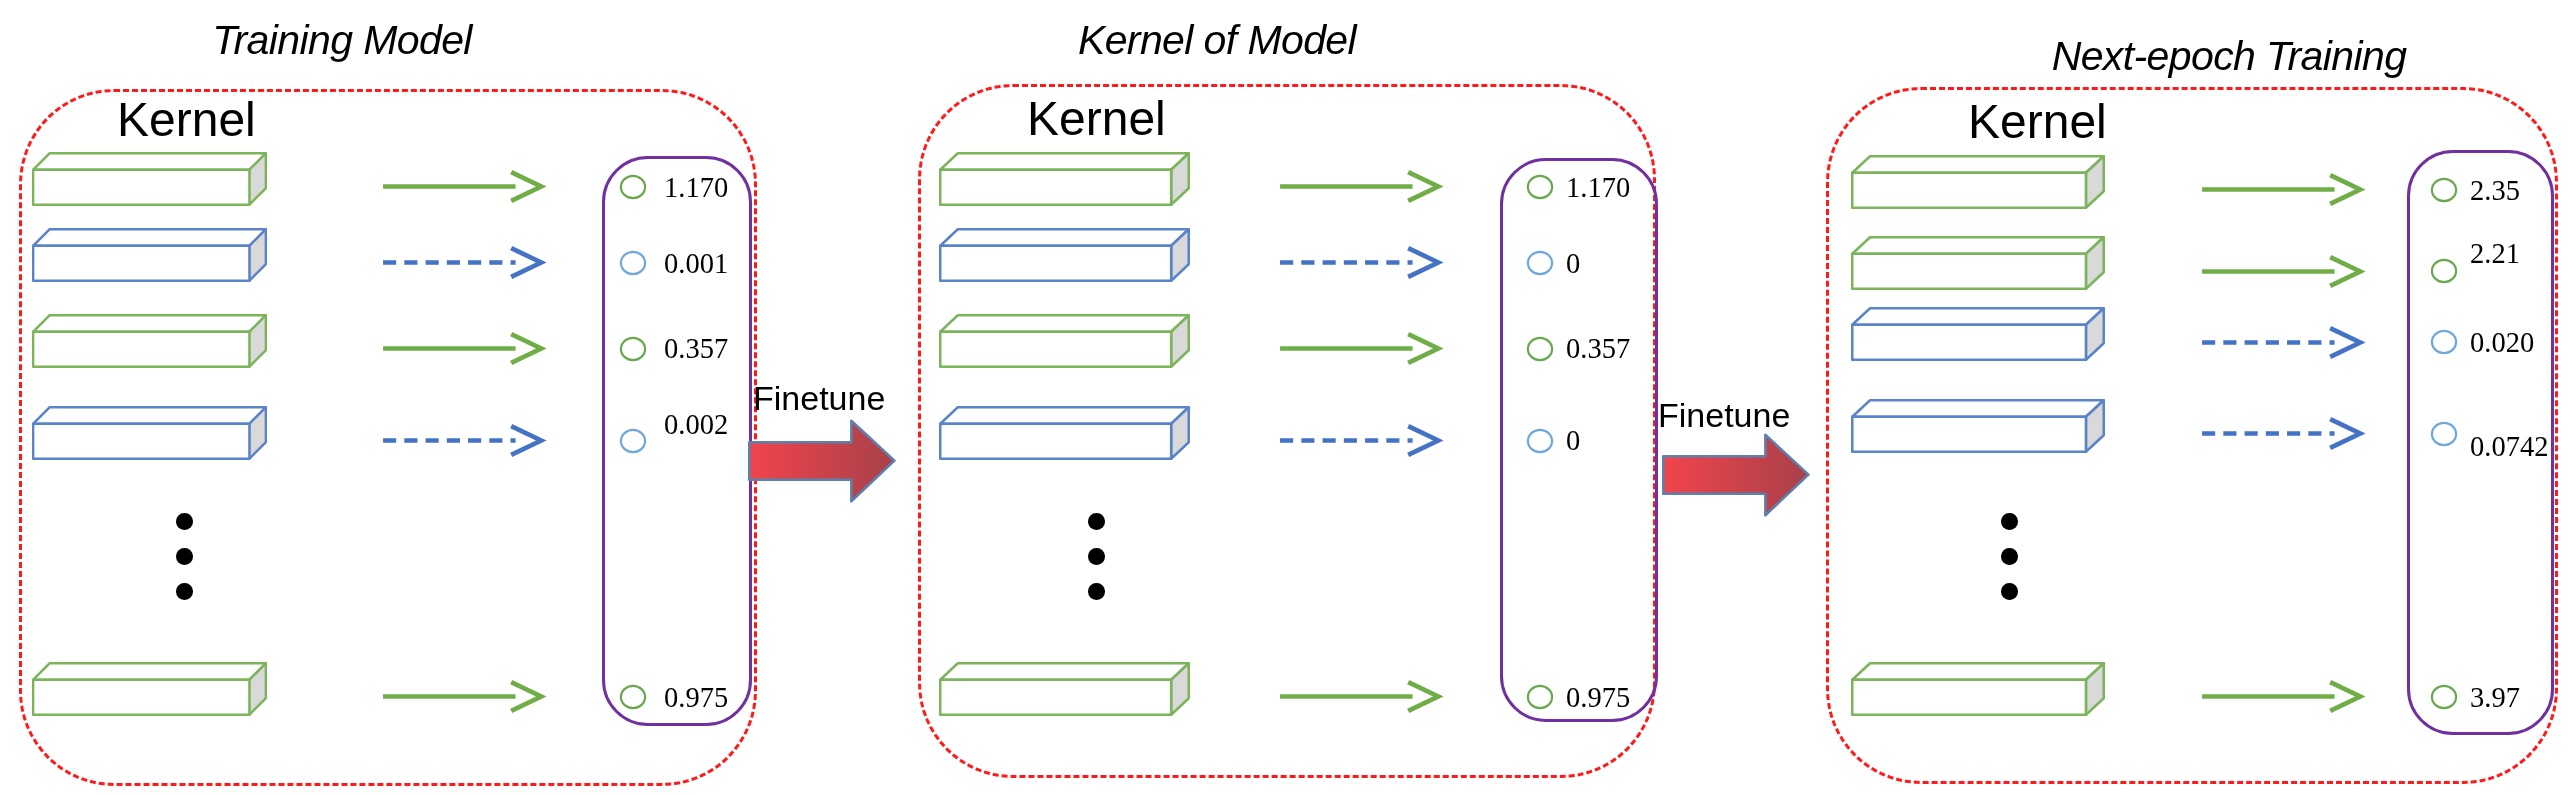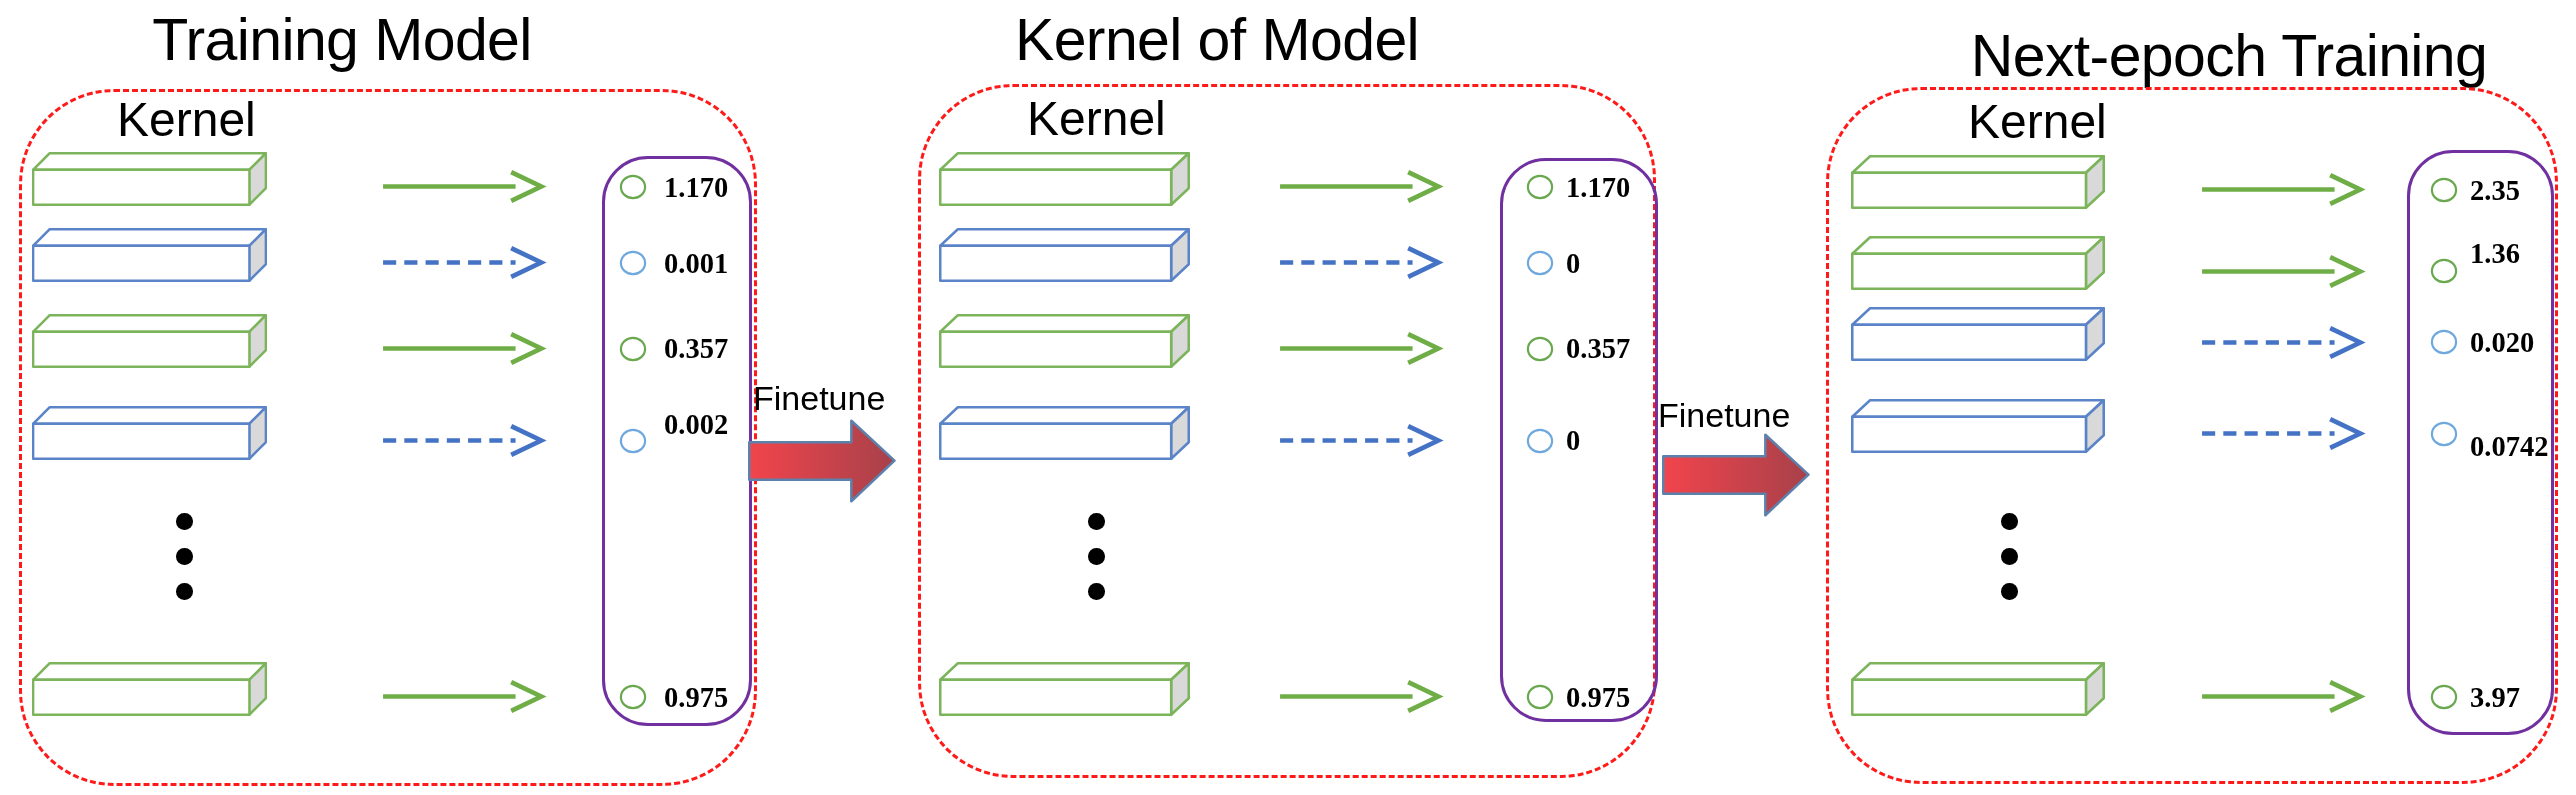"Training Model" .panel-title { font-size: 59px -> 41px; font-style: none -> italic }
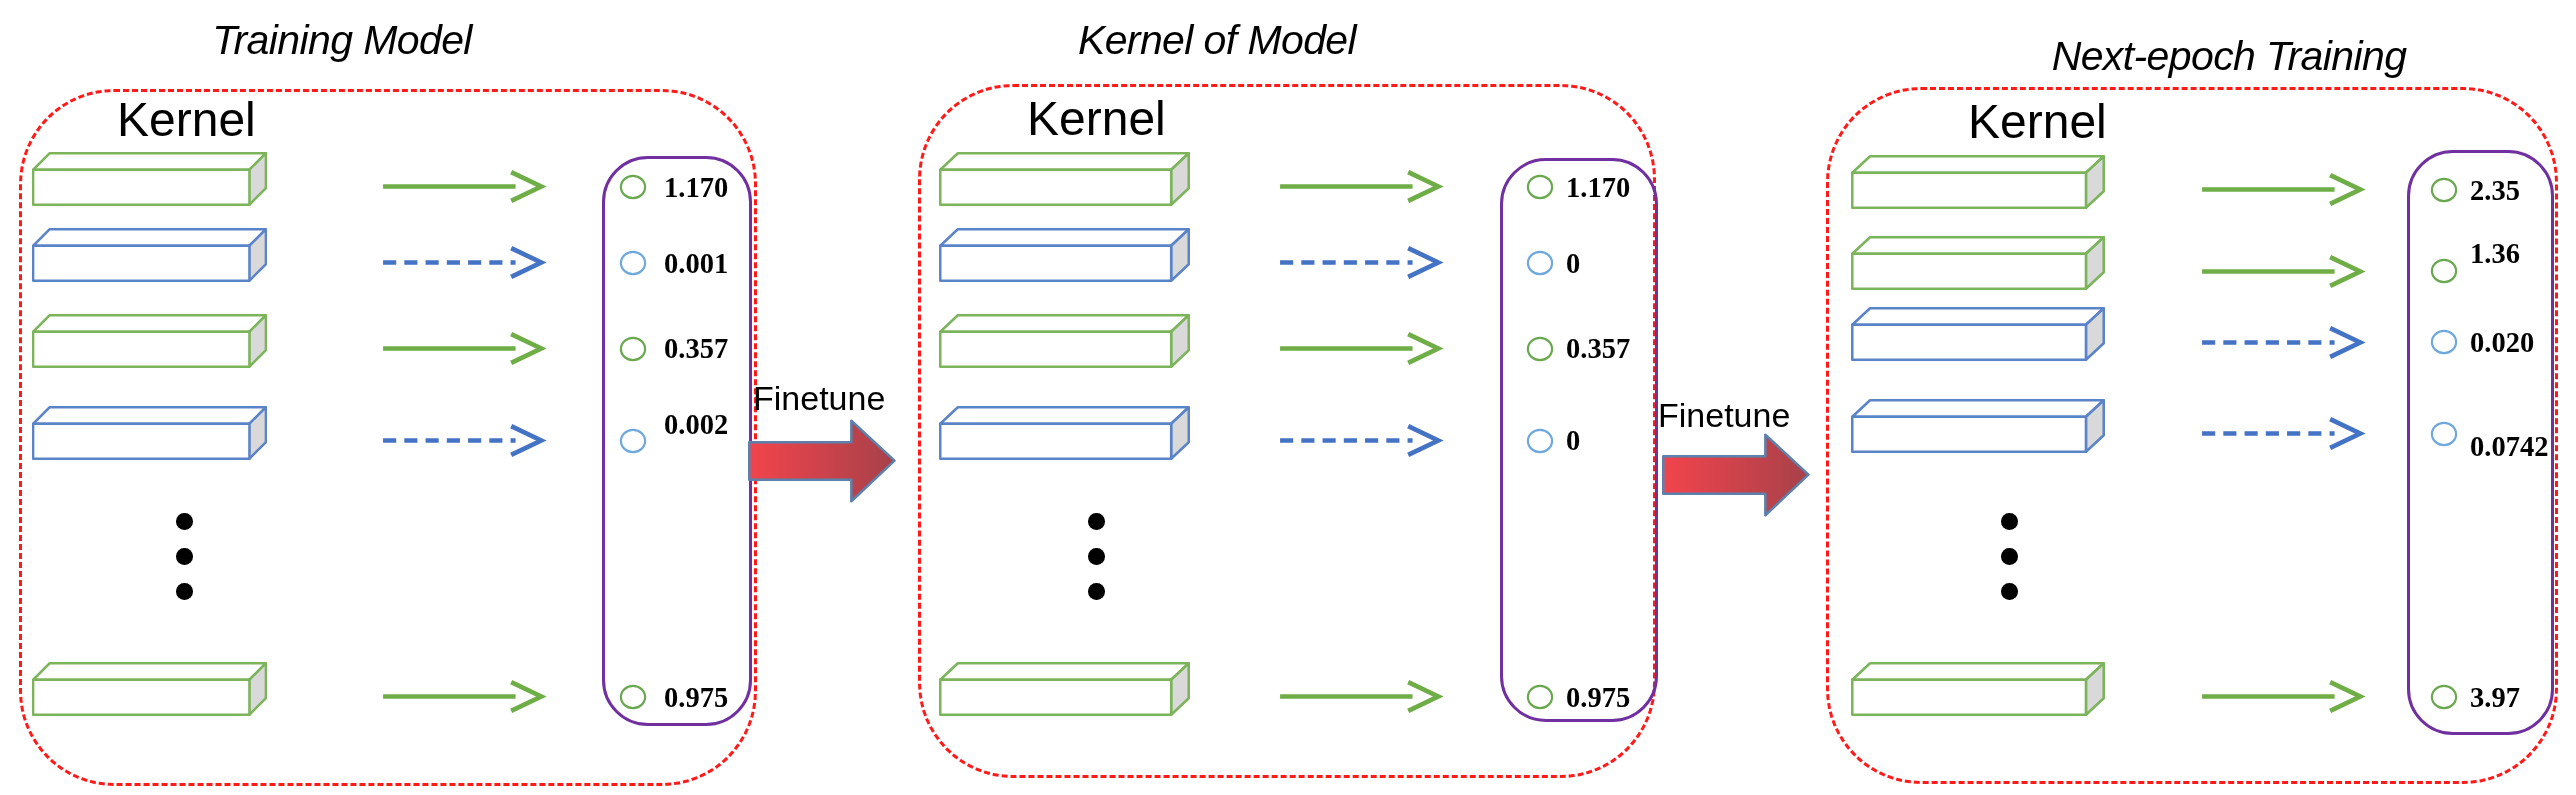"1.170" .value { font-weight: bold -> none }
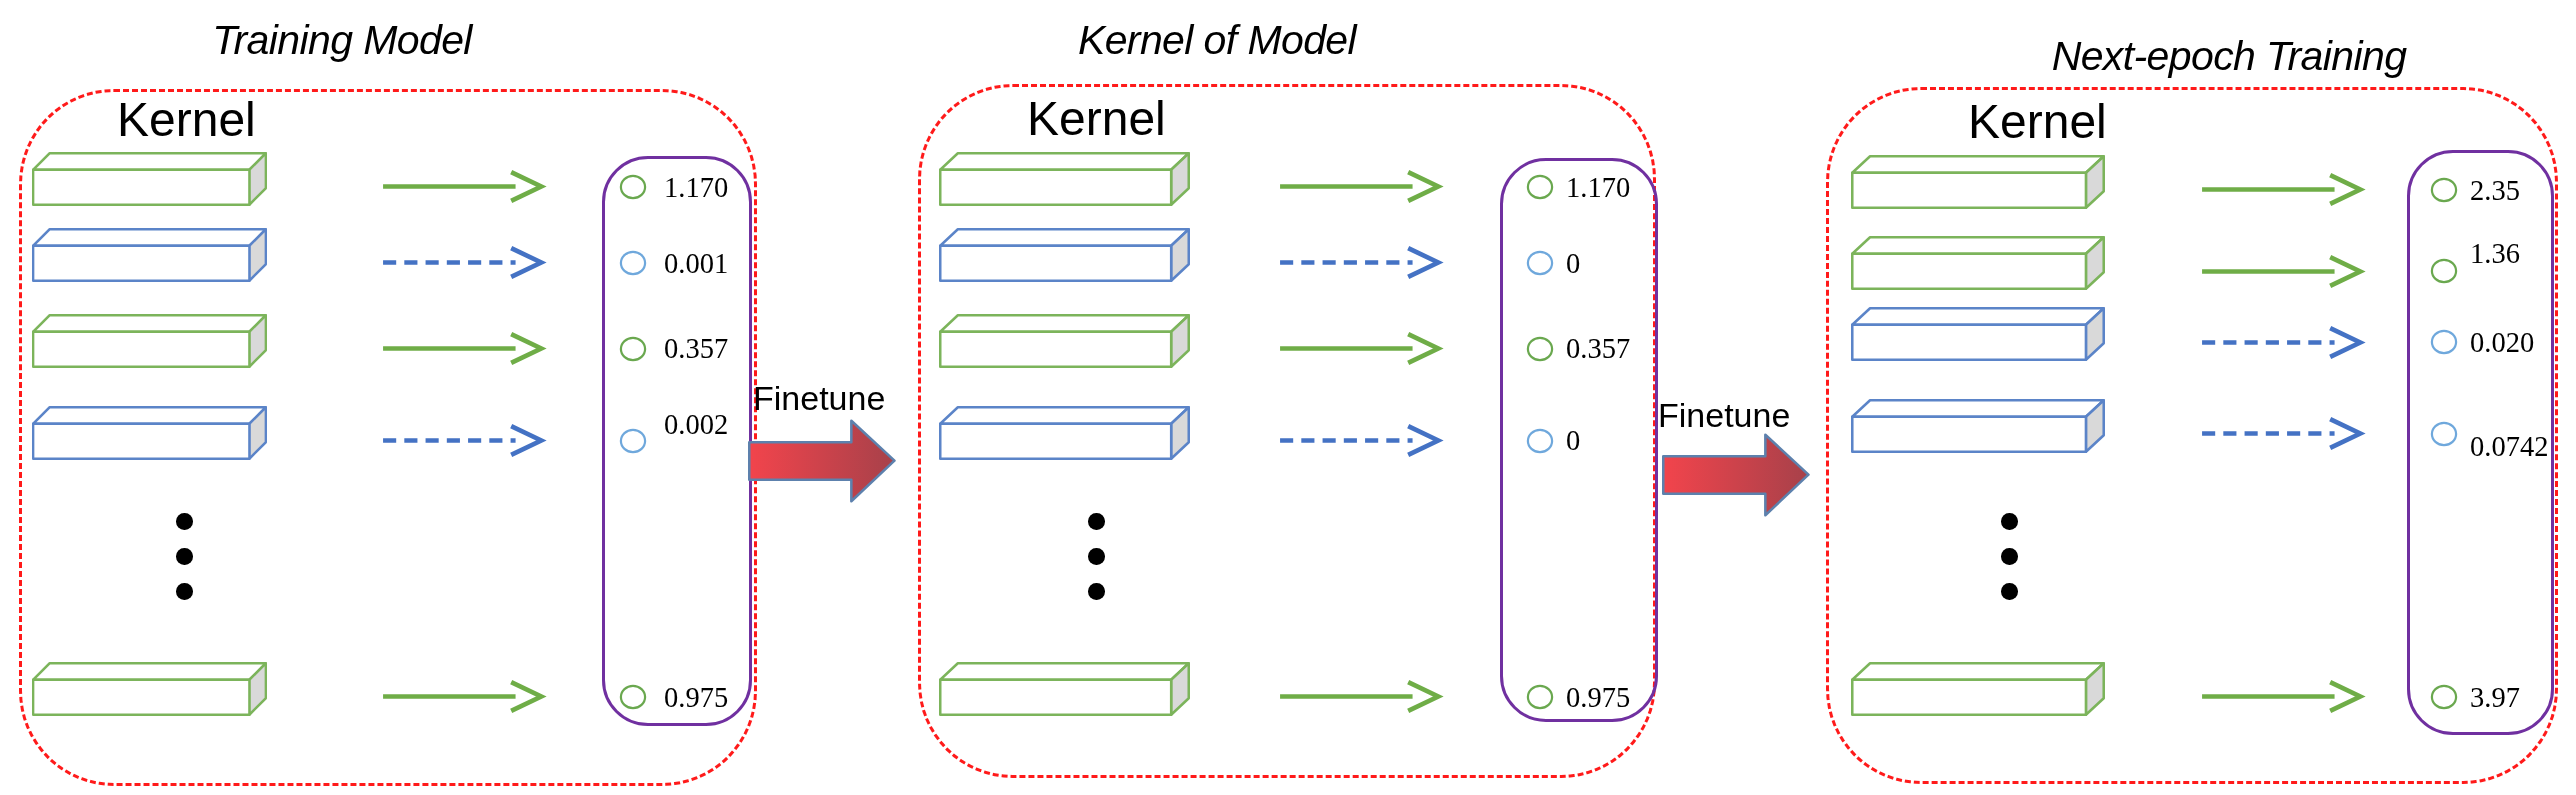"1.36" div.value { text: 1.36 -> 2.21 }
